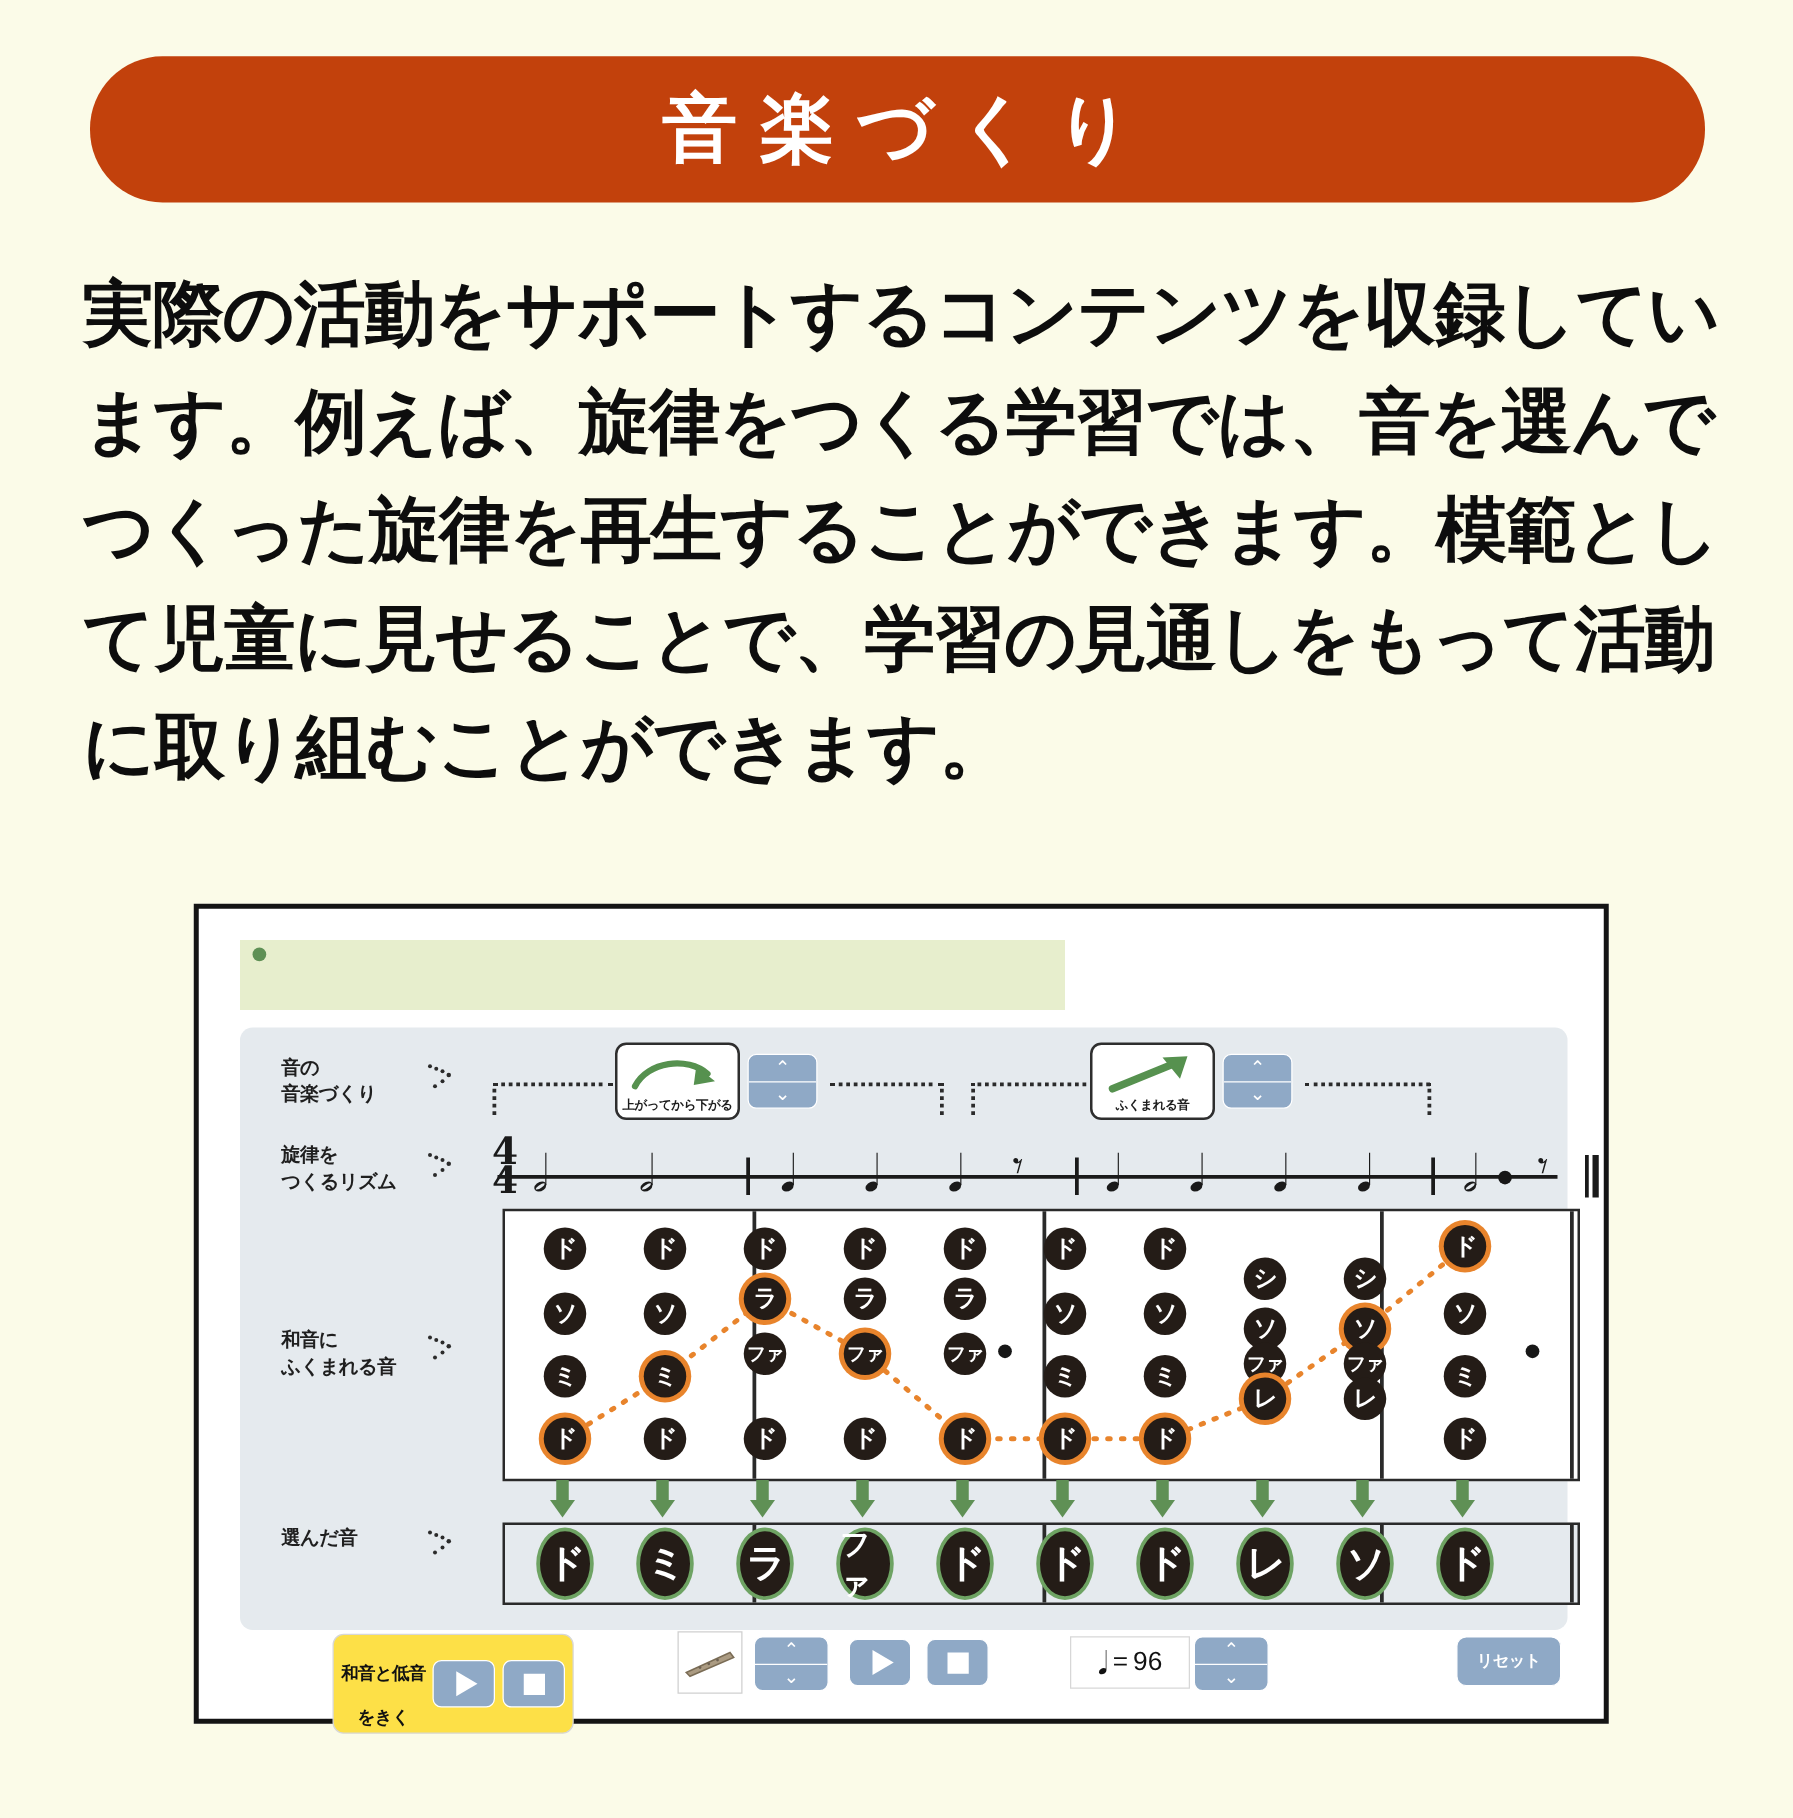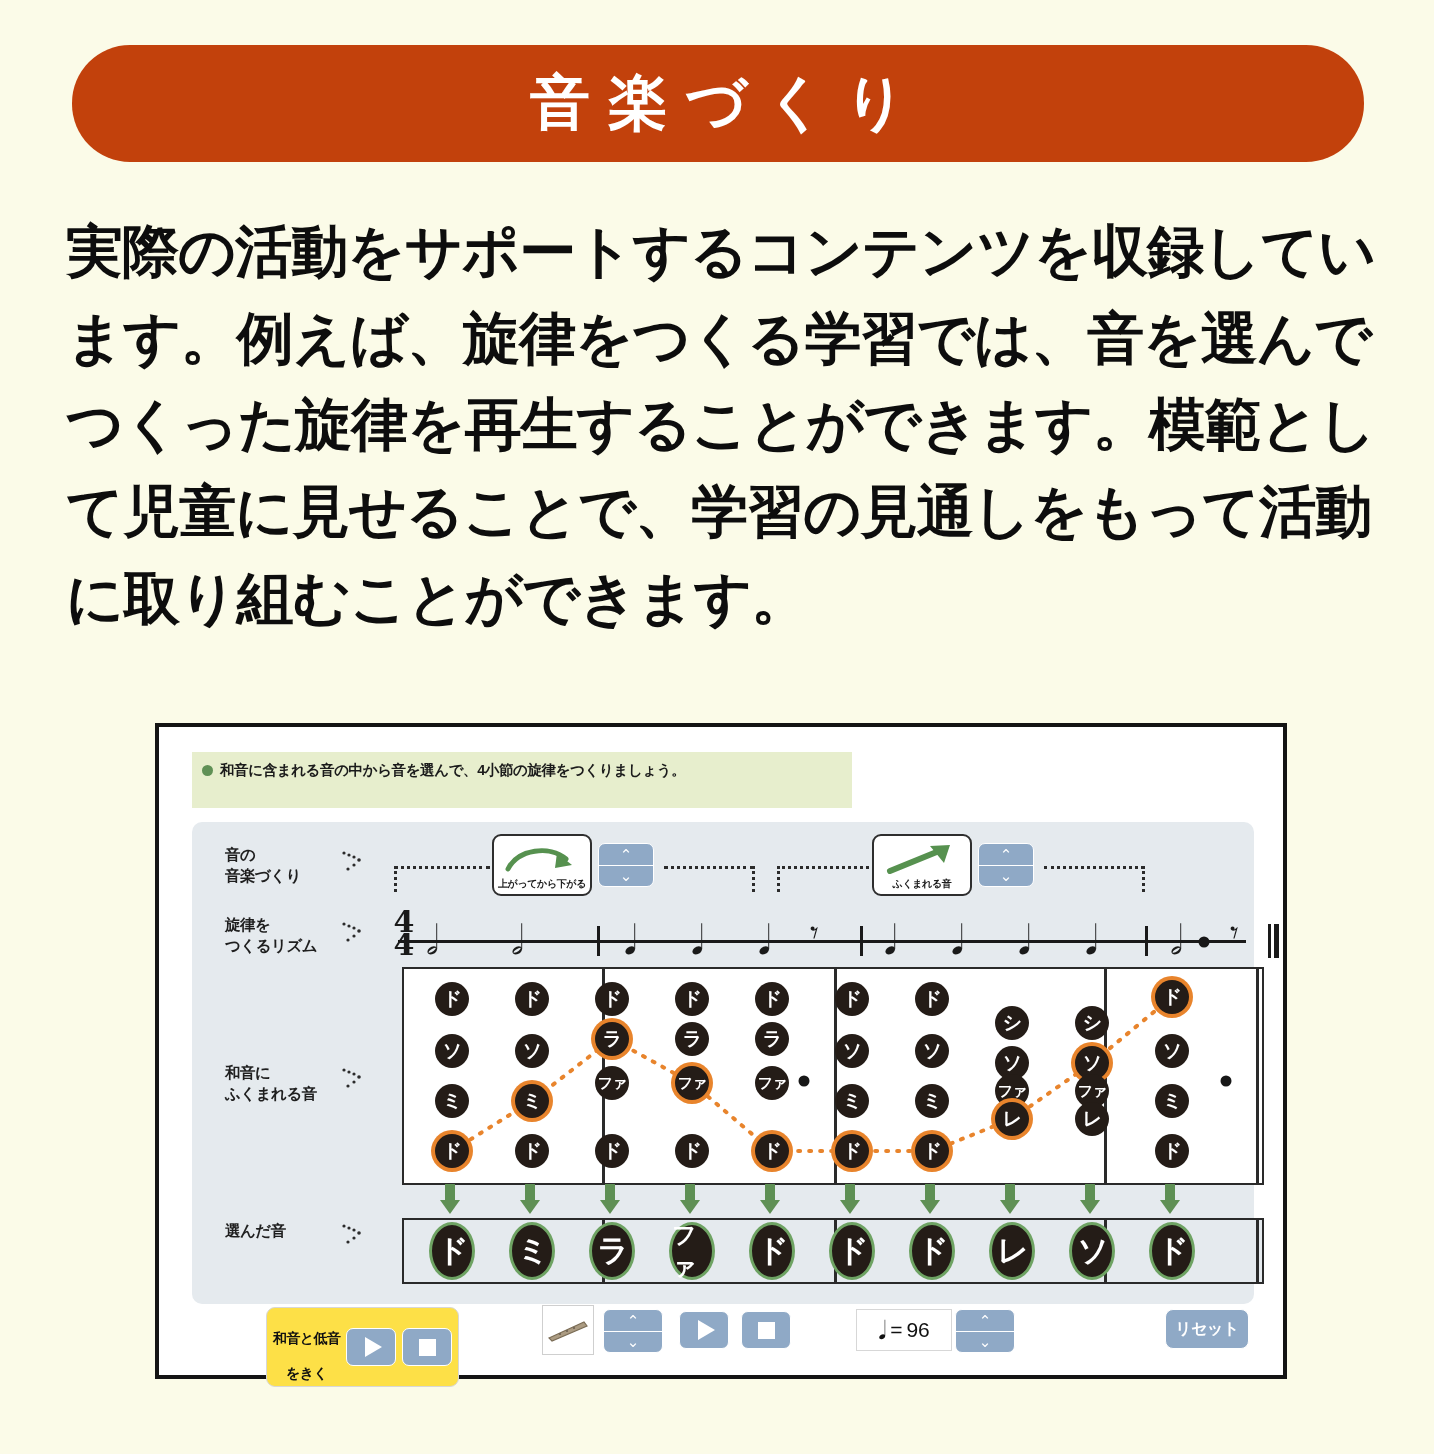"和音に含まれる音の中から音を選んで、4小節の旋律をつくりましょう。" span { html: <span>和音に含まれる音の中から音を選んで、4小節の旋律をつくりましょう。</span> -> none }
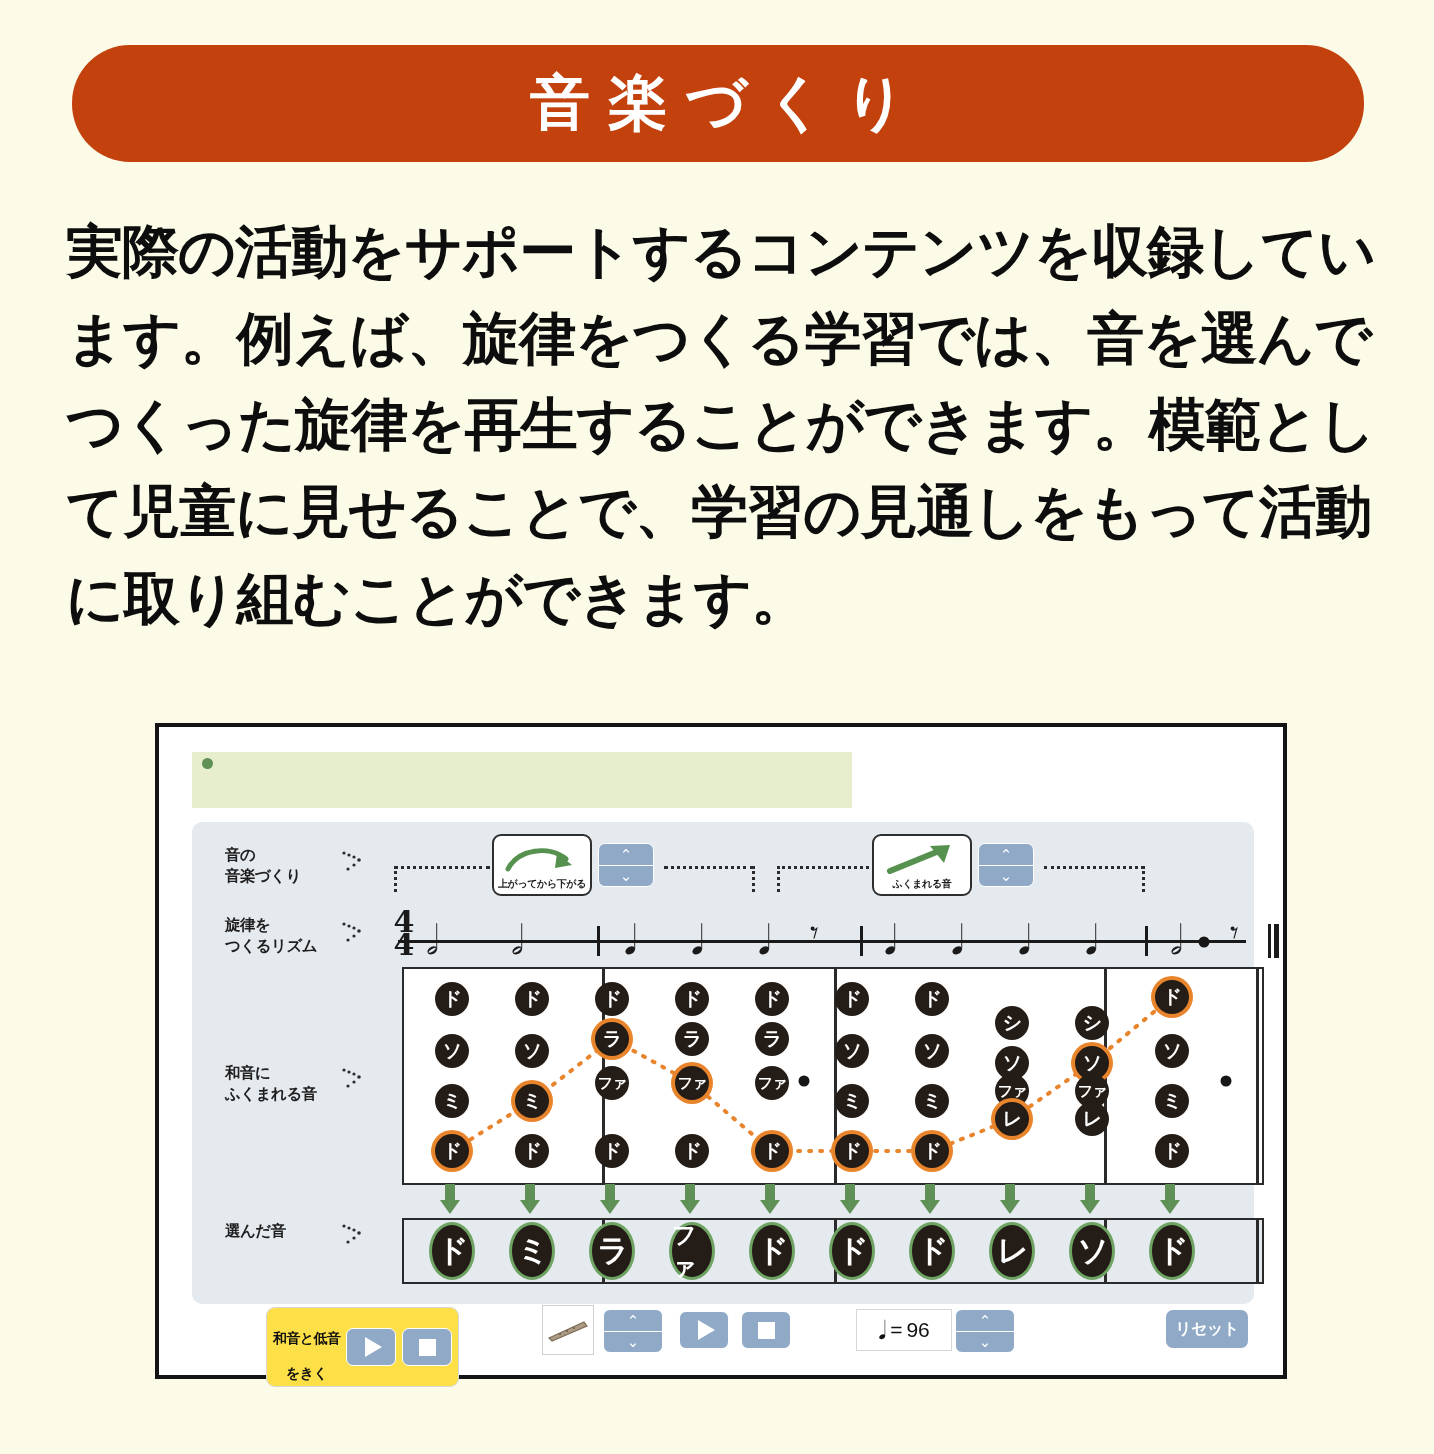"リセット" .reset-btn { font-size: 16px -> 13px }
